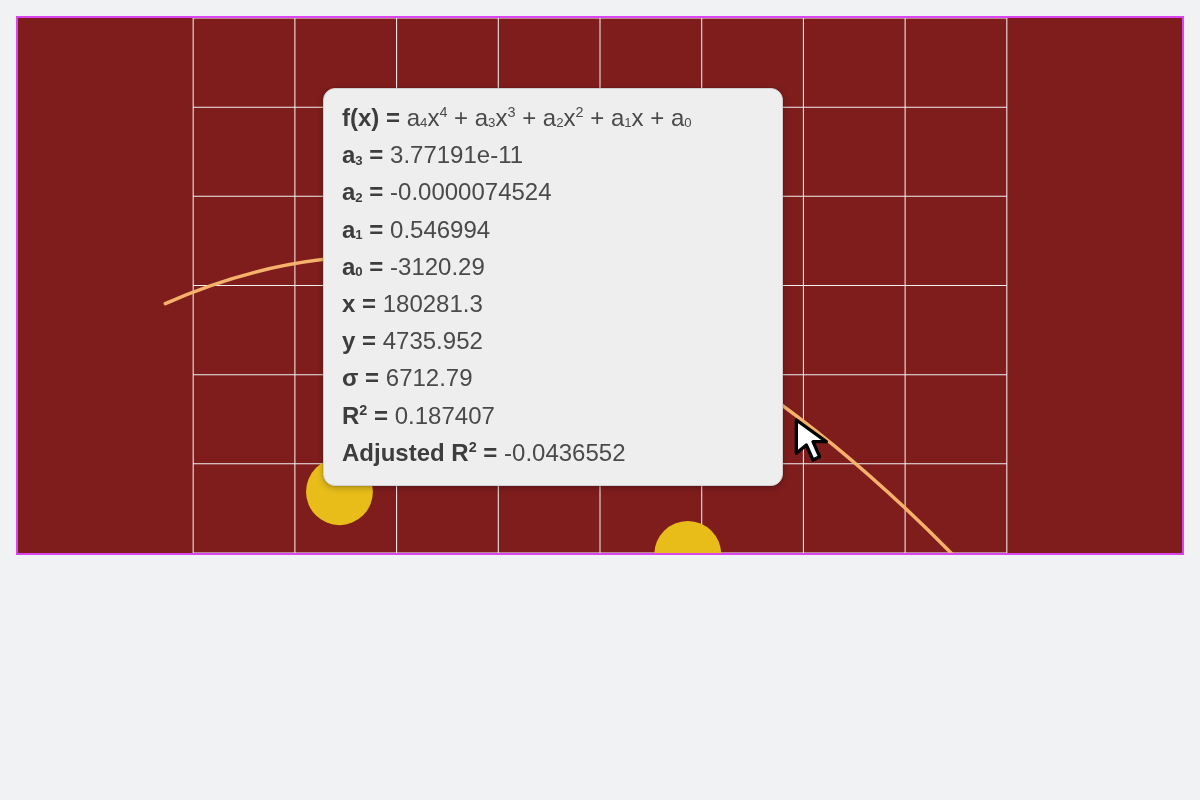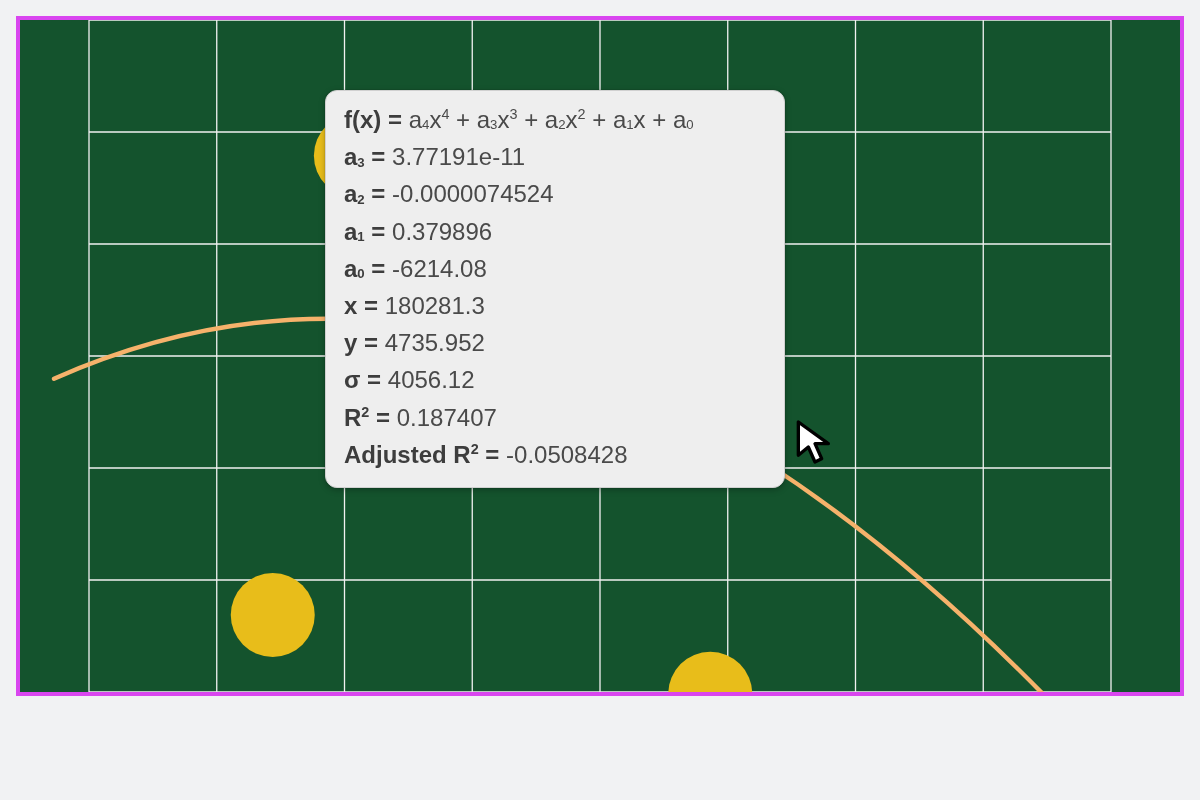"f(x) = a4x4 + a3x3" .frame { background: #14532d -> #7f1d1d; border: 4px solid #d946ef -> 2px solid #d946ef; height: 680px -> 539px }
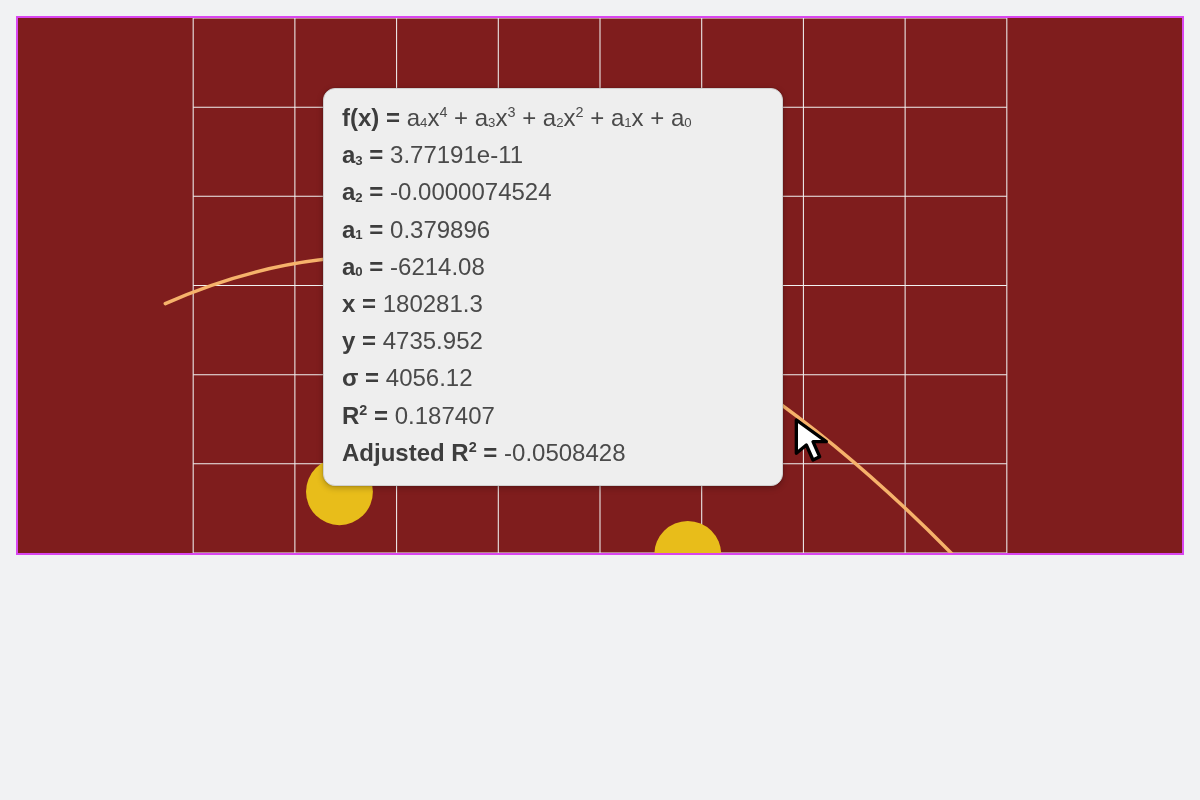"0.379896" span { text: 0.379896 -> 0.546994 }
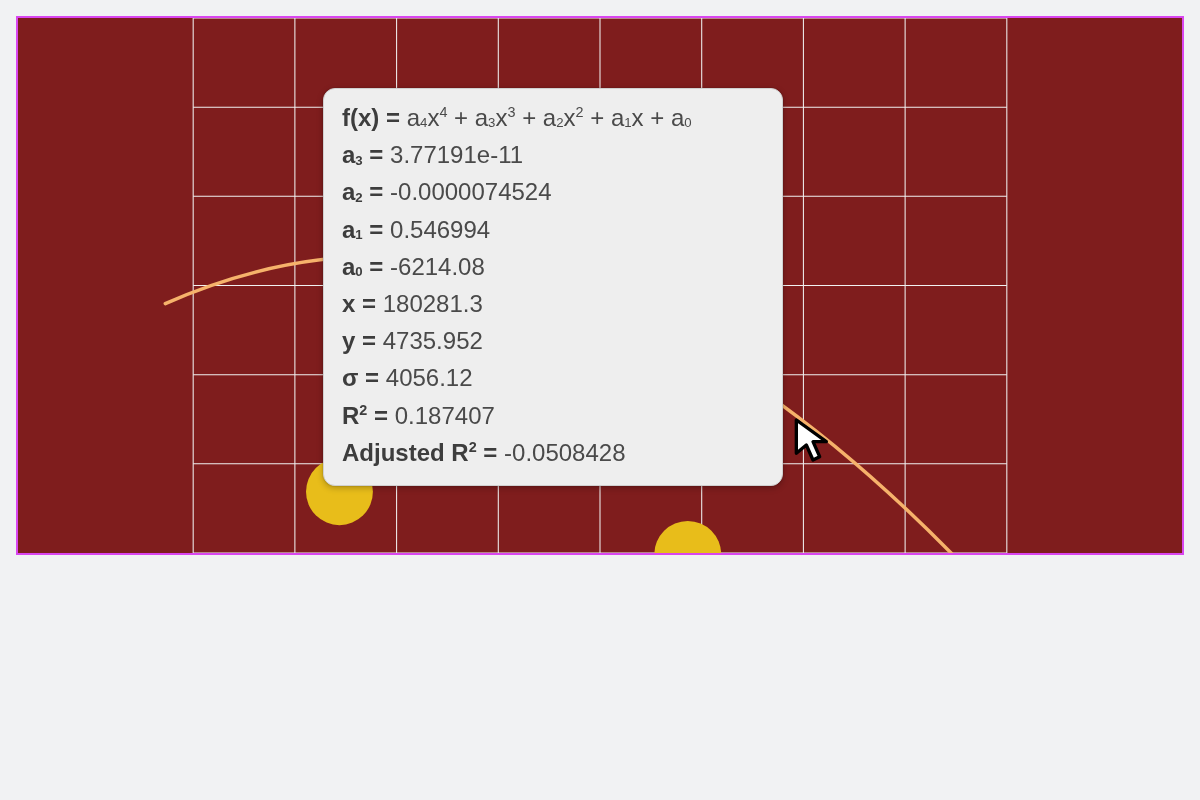"-6214.08" span { text: -6214.08 -> -3120.29 }
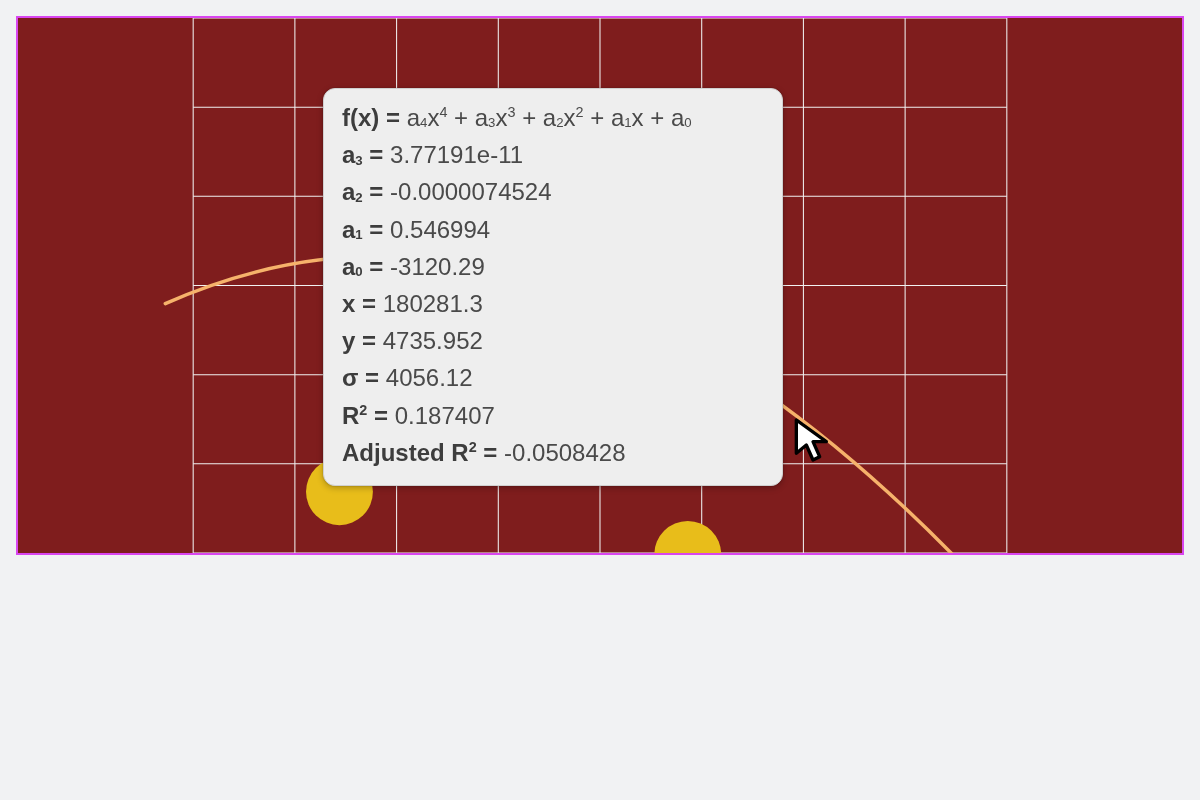"4056.12" span { text: 4056.12 -> 6712.79 }
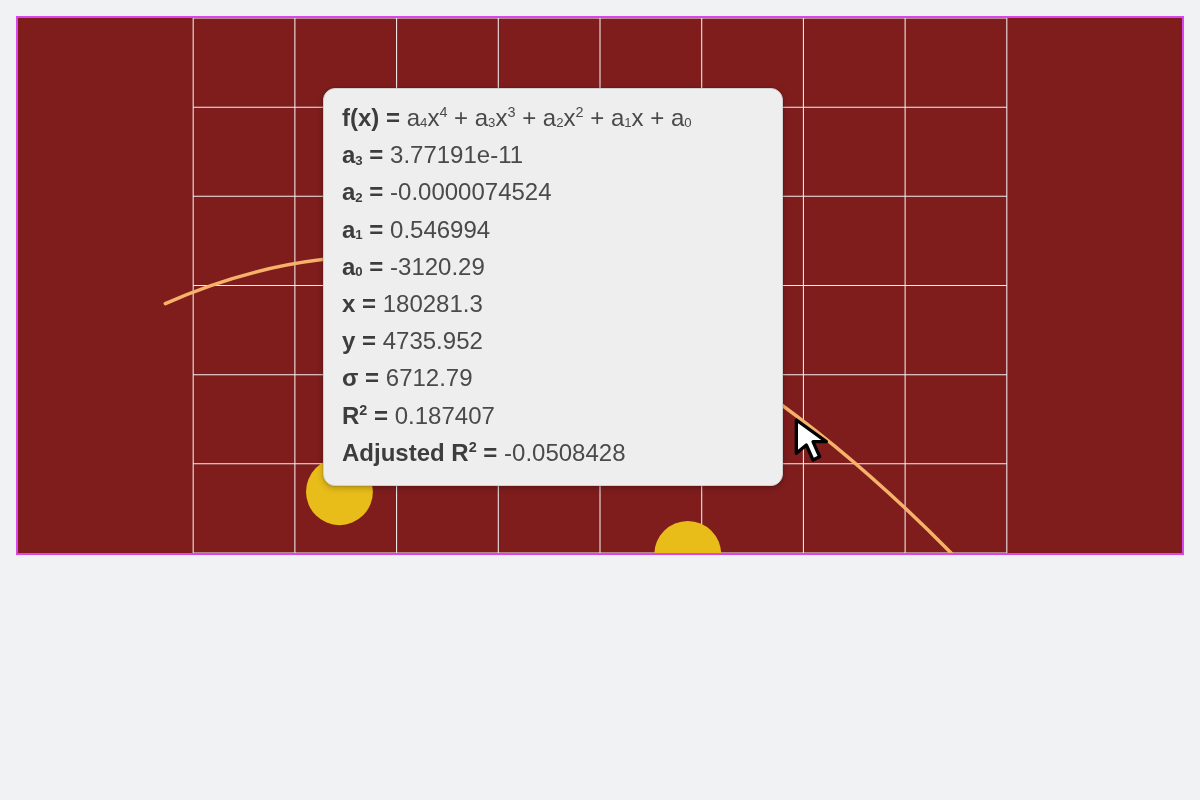"-0.0508428" span { text: -0.0508428 -> -0.0436552 }
